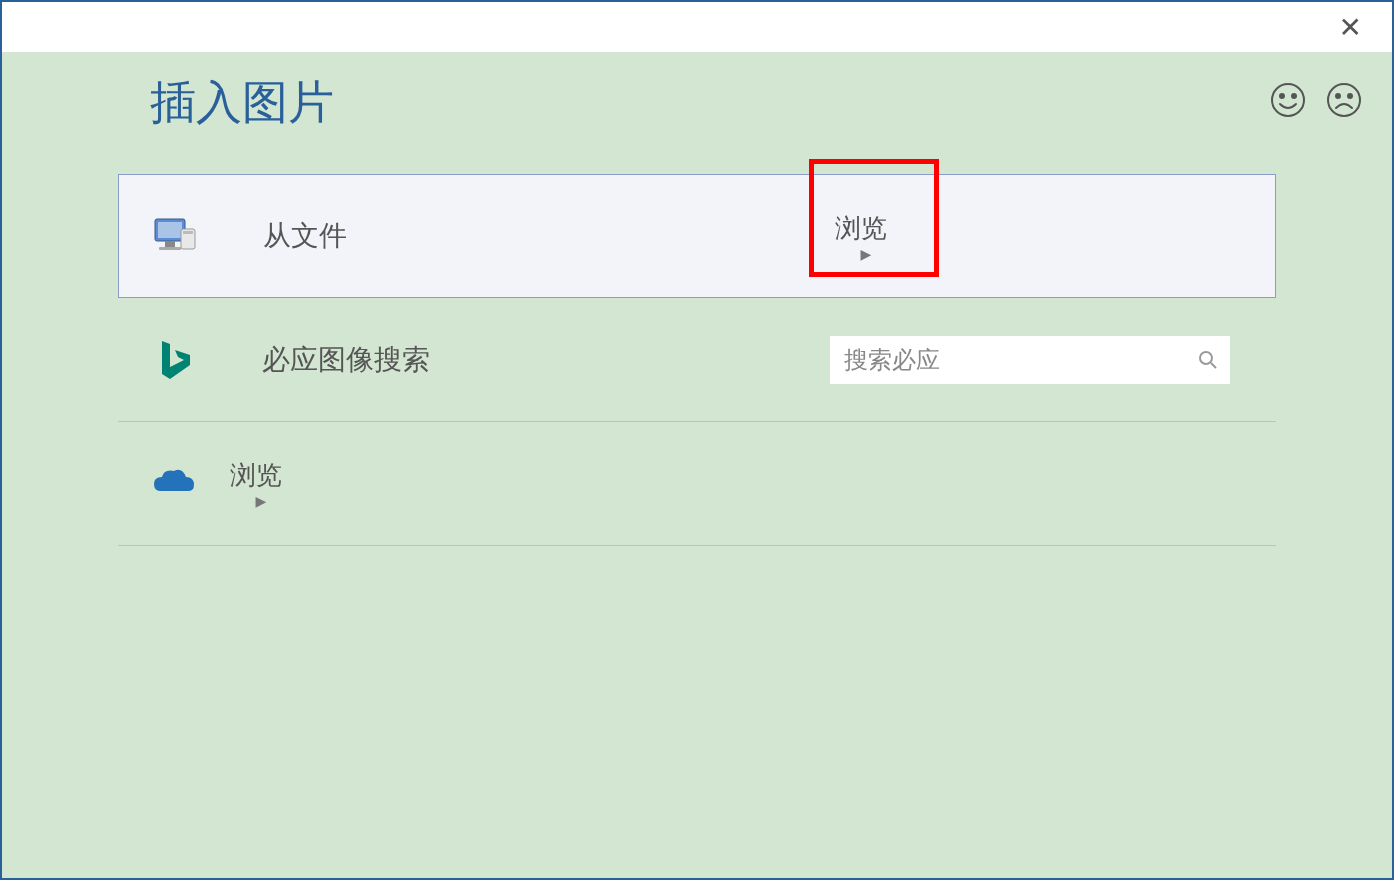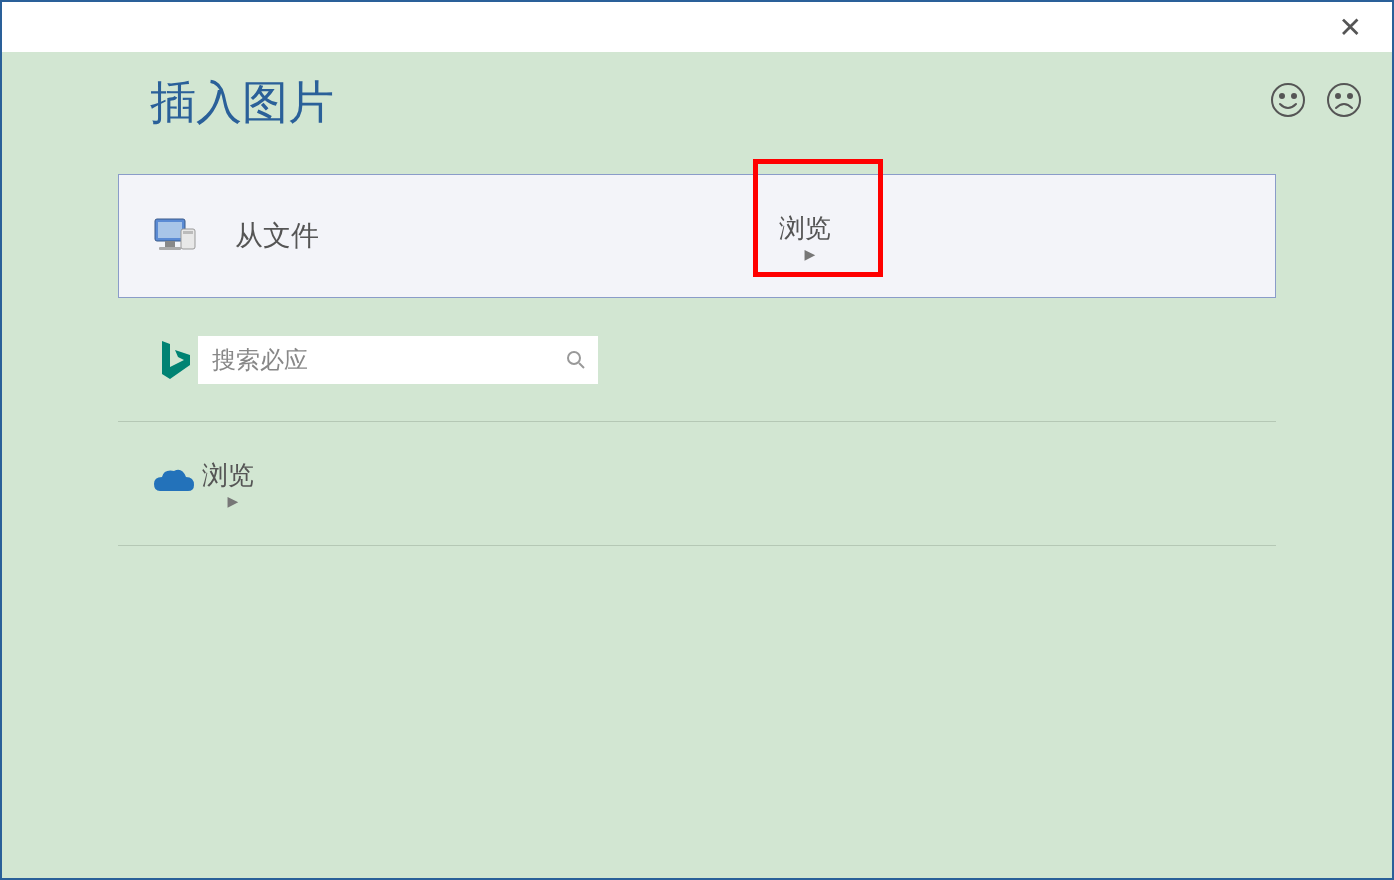"从文件" .source-row { gap: none -> 28px }
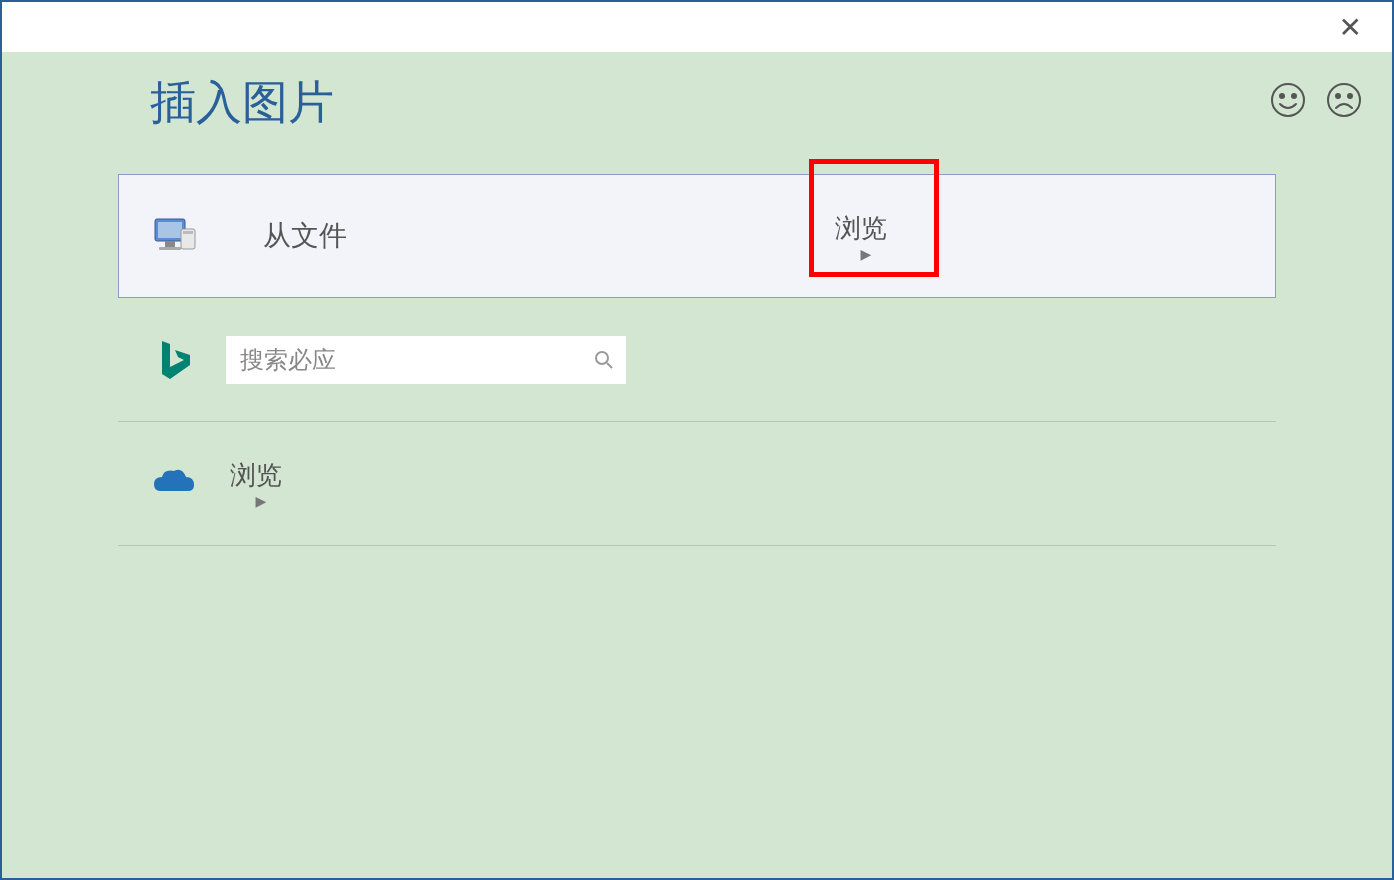"必应图像搜索" div.source-label { html: none -> <div>必应图像搜索</div> }
